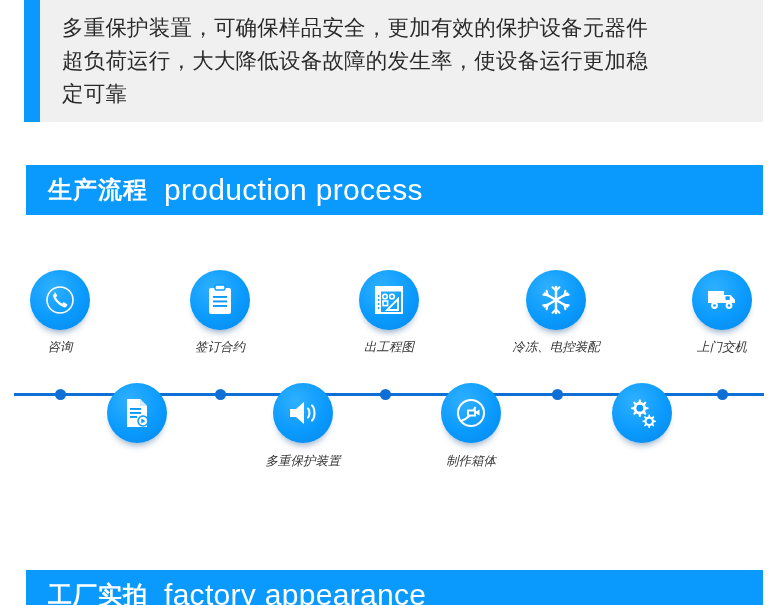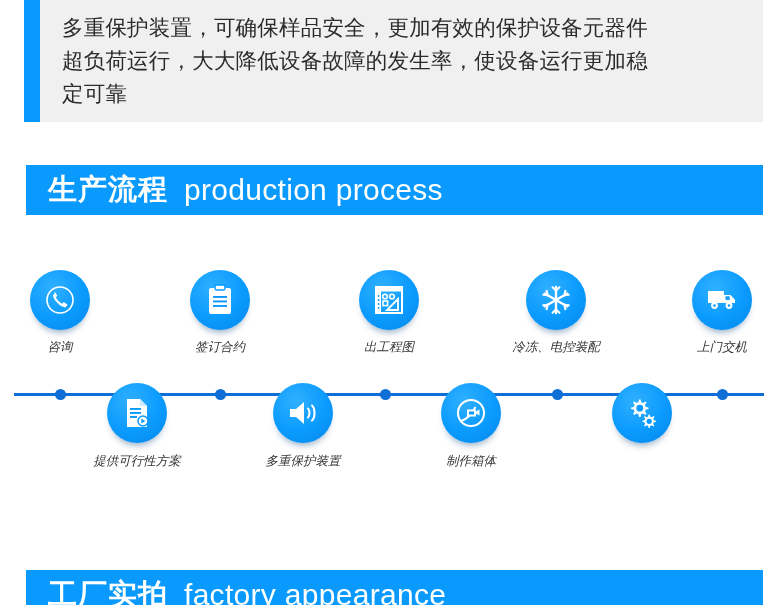"生产流程" .banner-cn { font-size: 29px -> 24px }
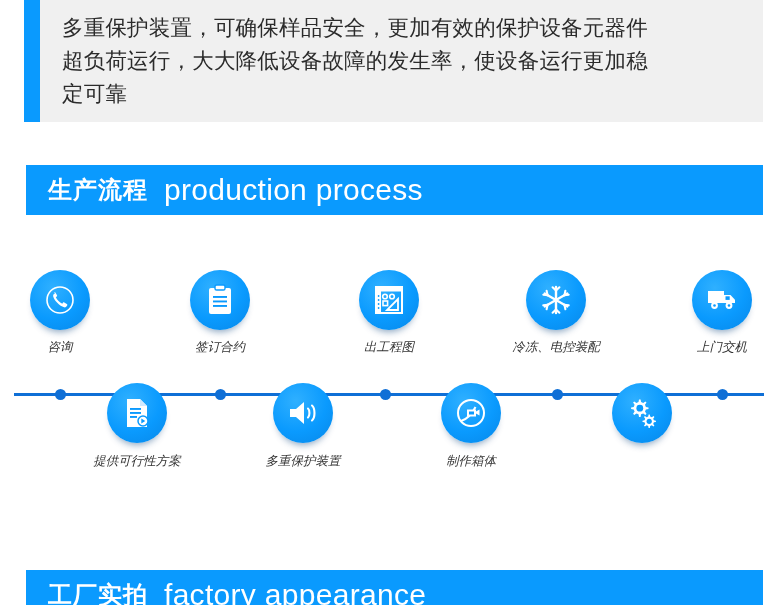"提供可行性方案" div.node-label { html: <div>提供可行性方案</div> -> none }
